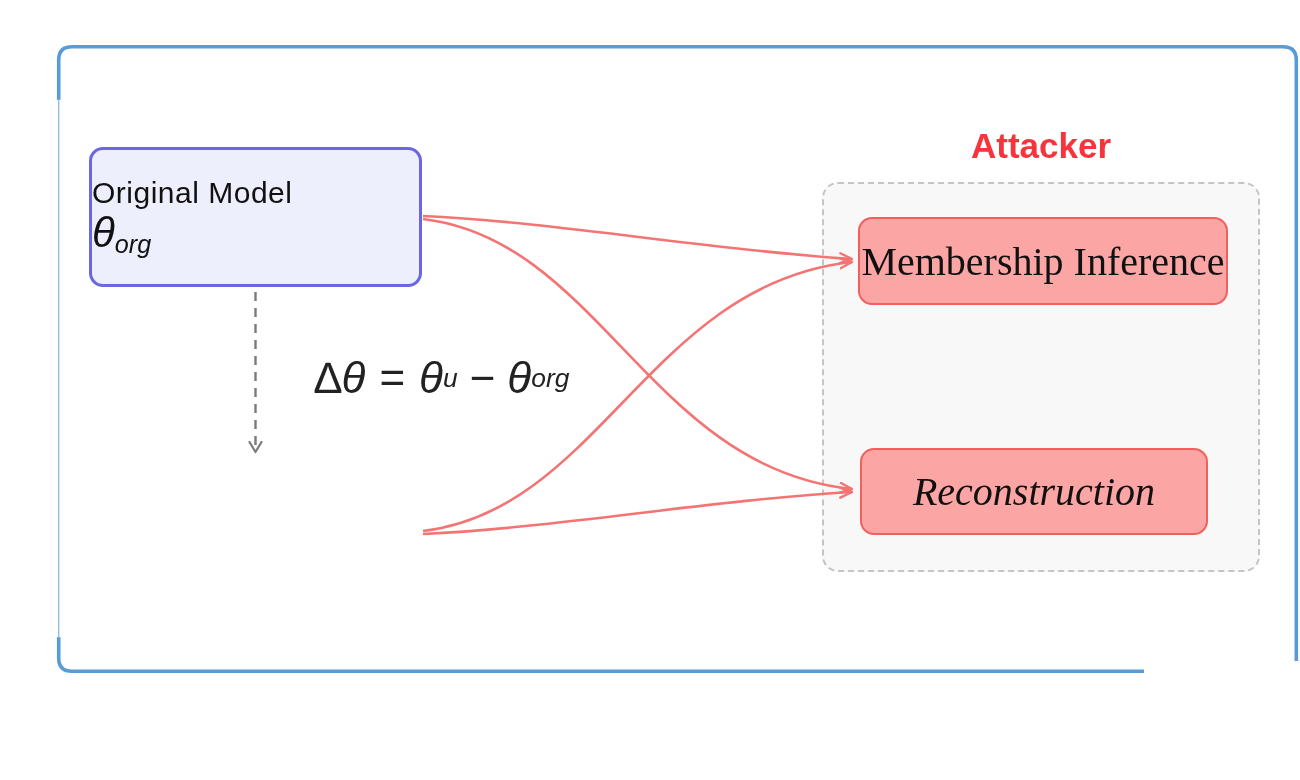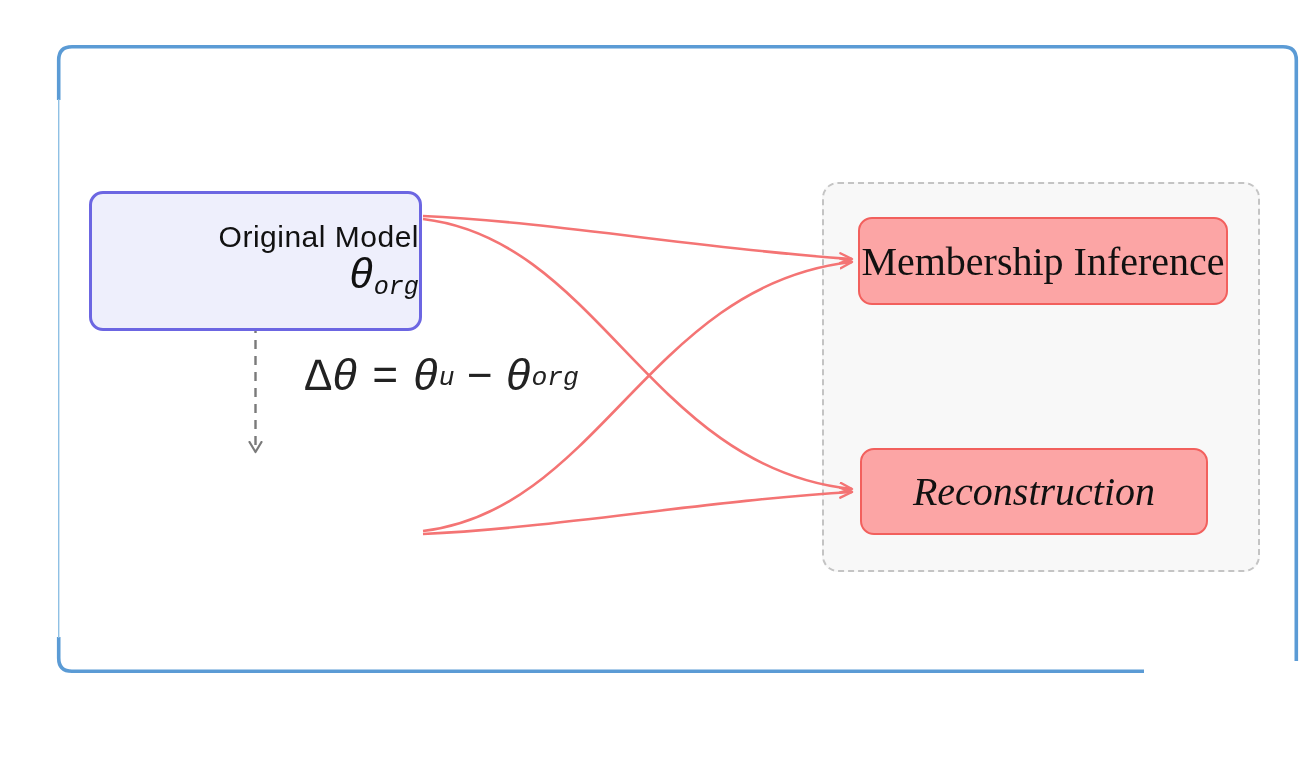"Attacker" div.attacker-title { html: none -> <div>Attacker</div> }
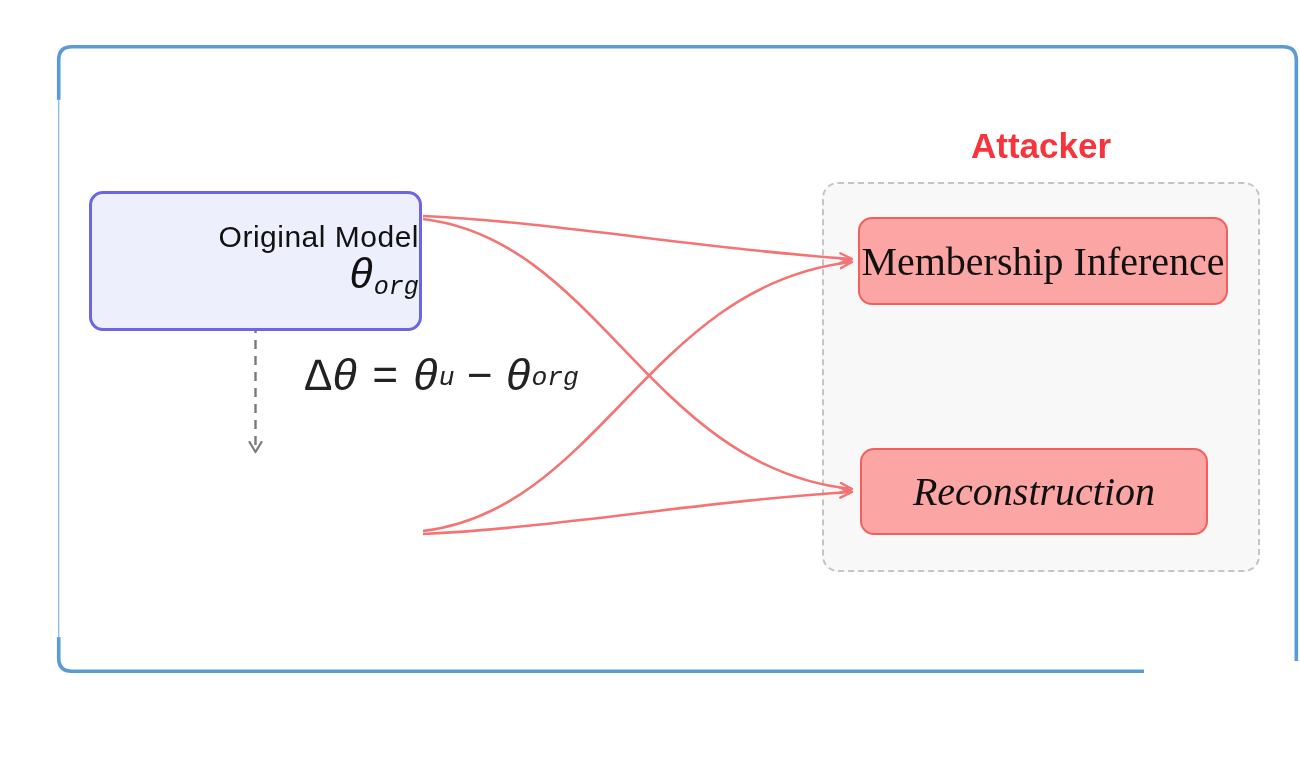"Original Model" .model-box { align-items: flex-end -> flex-start; margin-top: 44px -> none }
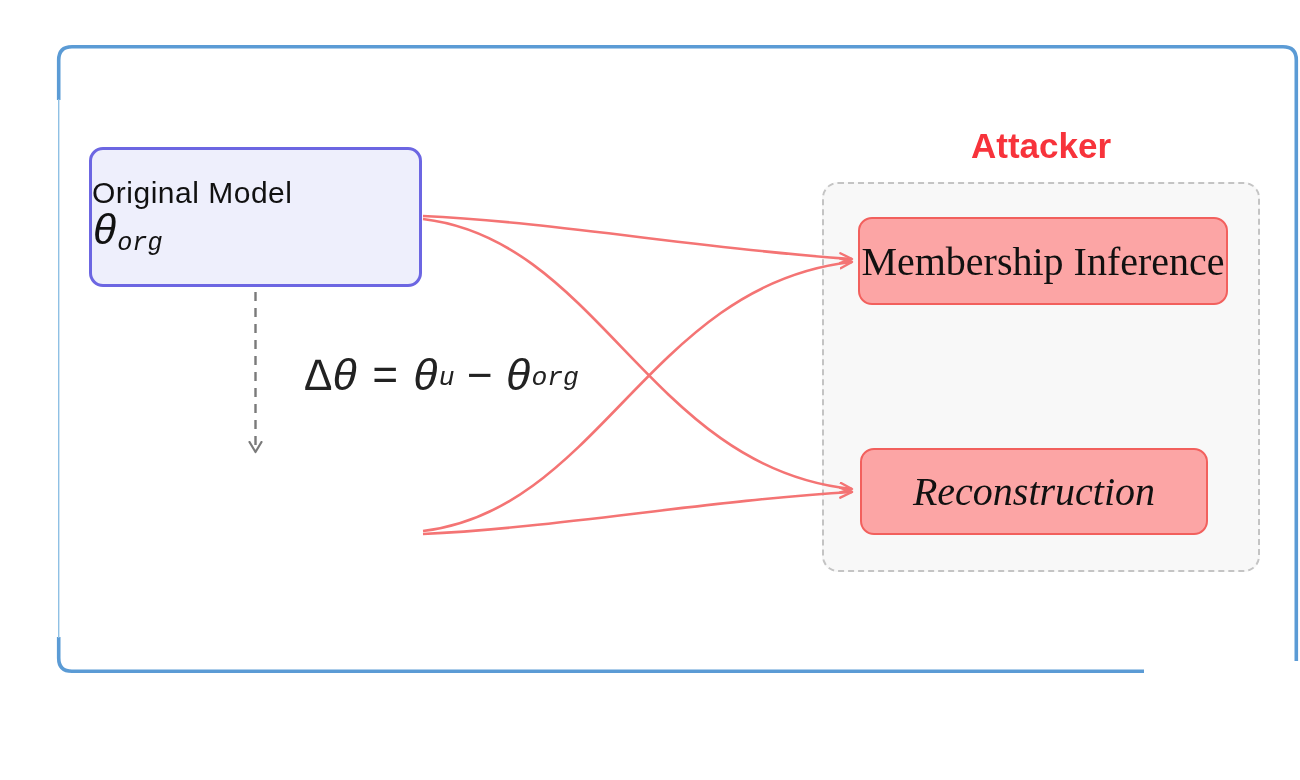"θorg" .math { font-family: Liberation Mono, monospace -> Liberation Sans, sans-serif }
